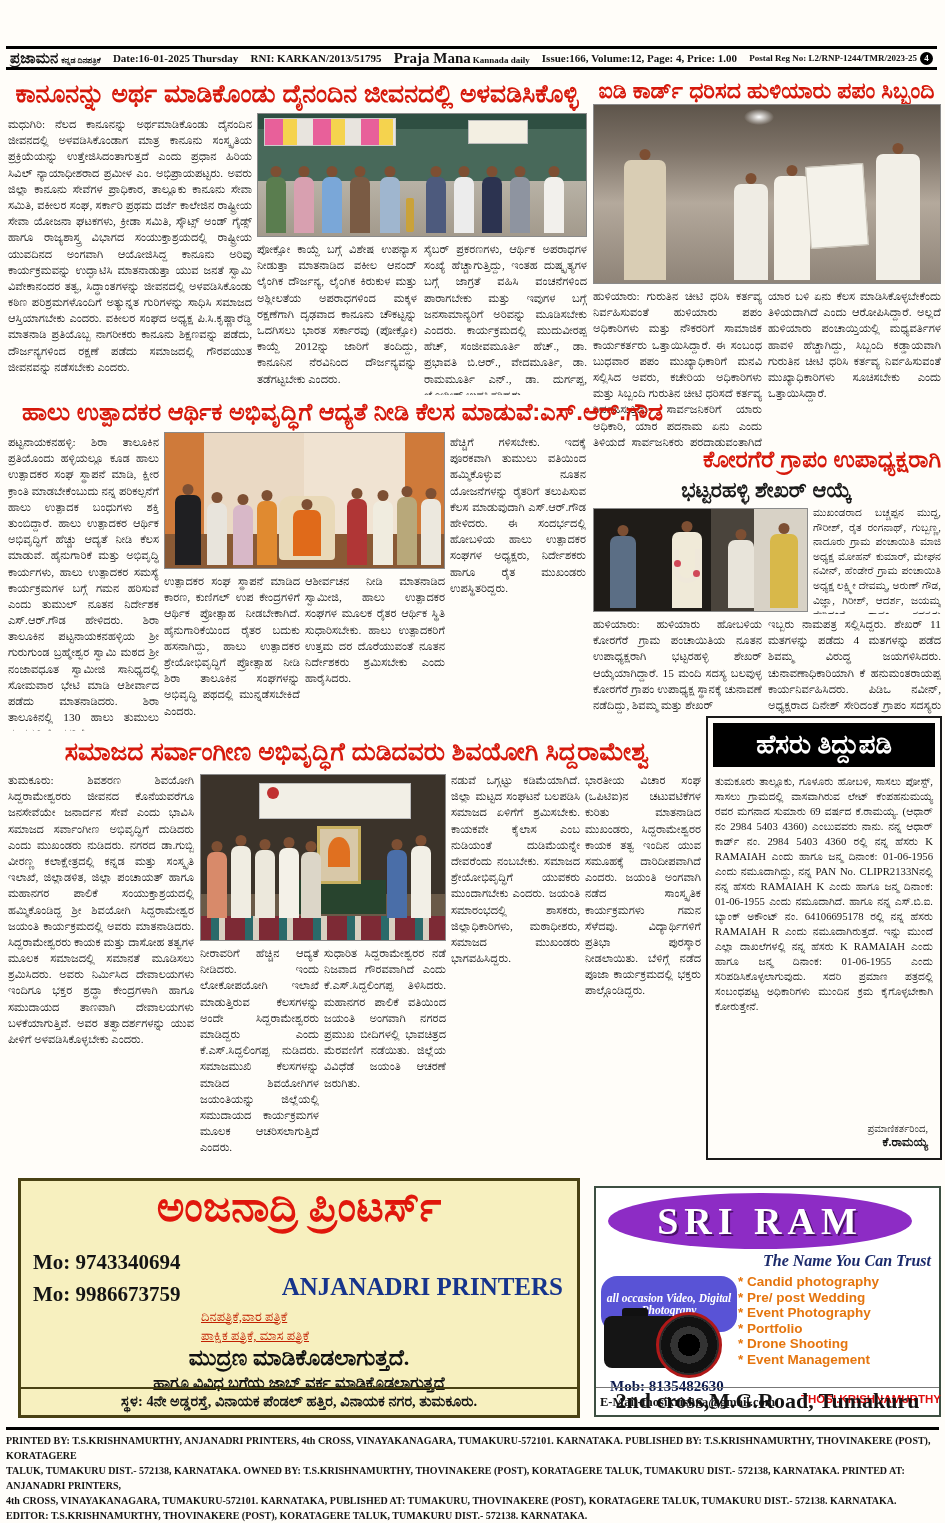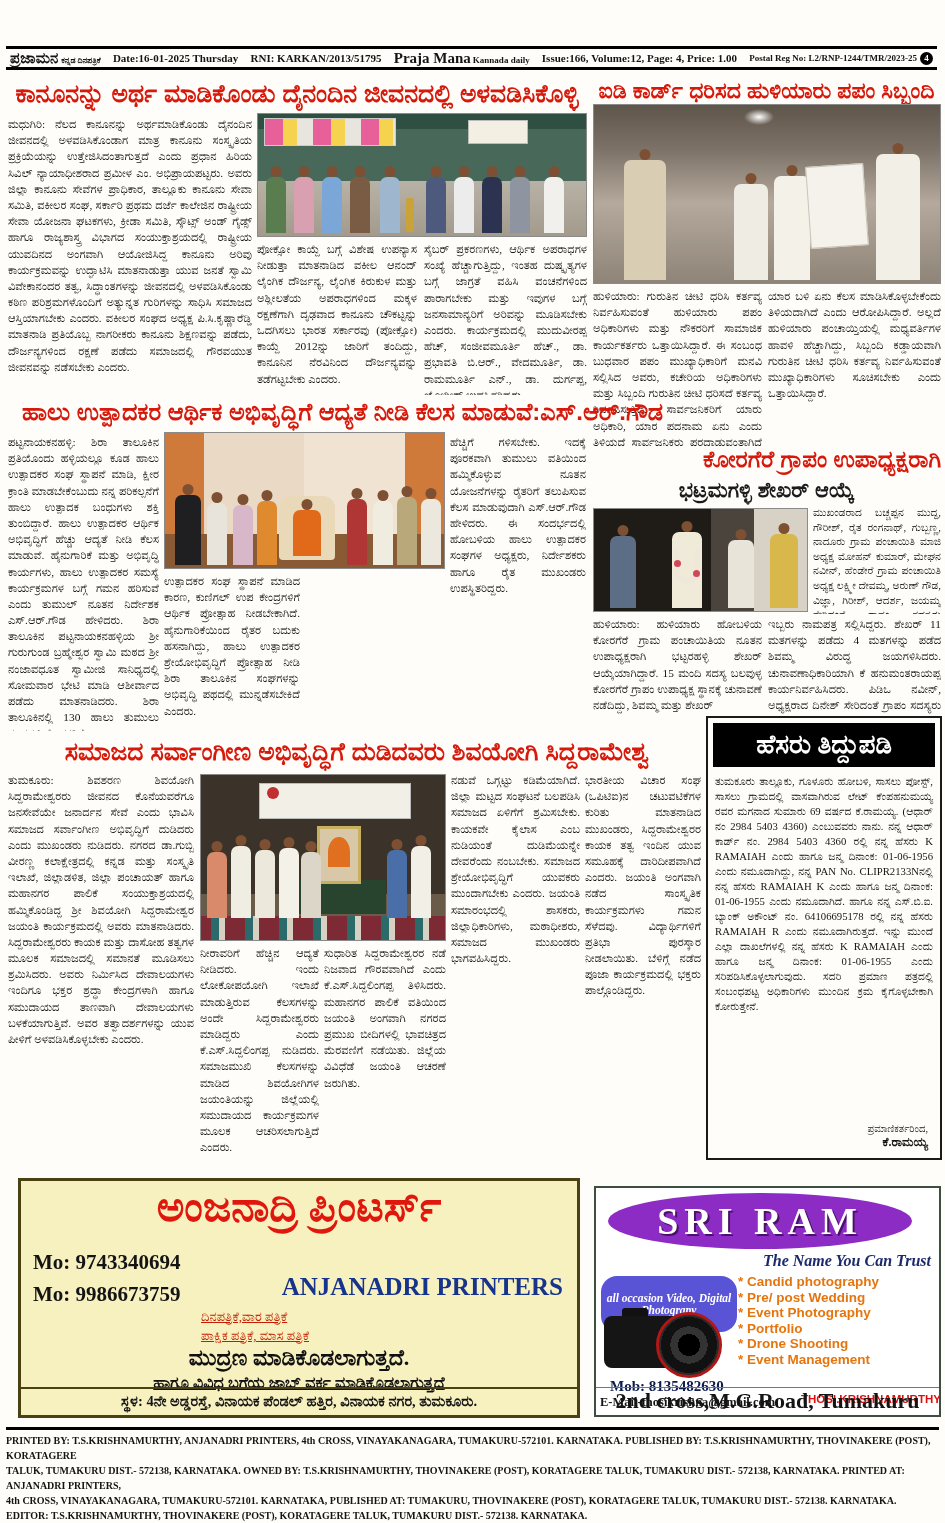"ಭಟ್ರಮಗಳ್ಳಿ ಶೇಖರ್ ಆಯ್ಕೆ" div.abs { text: ಭಟ್ರಮಗಳ್ಳಿ -> ಭಟ್ಟರಹಳ್ಳಿ }
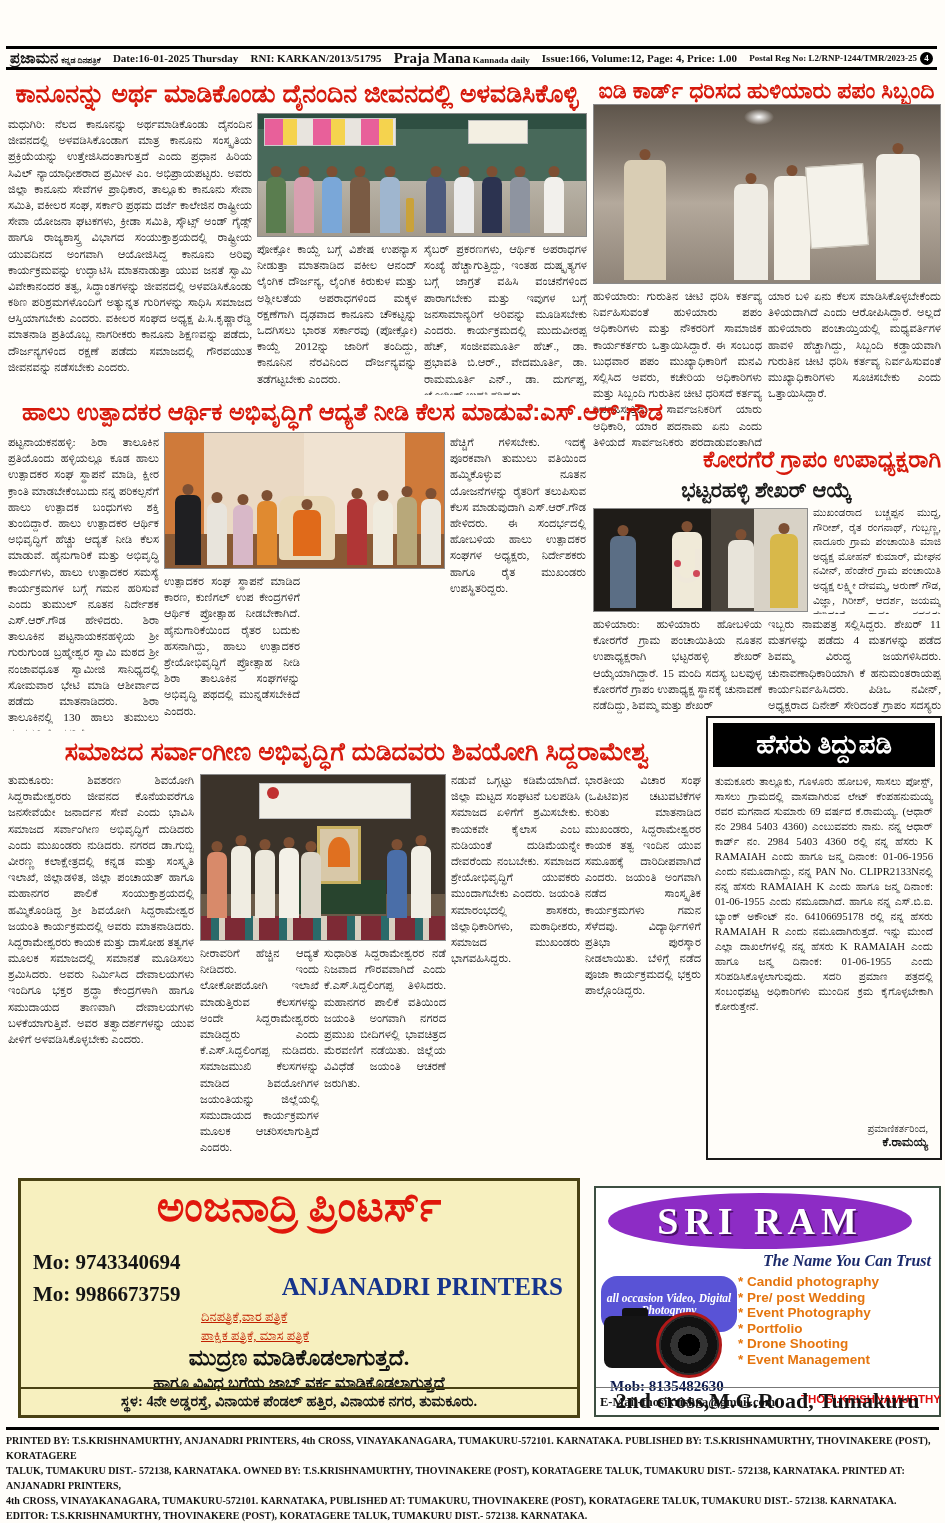"ಆಶೀರ್ವಚನ ನೀಡಿ ಮಾತನಾಡಿದ ಸ್ವಾಮೀಜಿ, ಹಾಲು" div.abs { html: none -> <div>ಆಶೀರ್ವಚನ ನೀಡಿ ಮಾತನಾಡಿದ ಸ್ವಾಮೀಜಿ, ಹಾಲು ಉತ್ಪಾದಕರ ಸಂಘಗಳ ಮೂಲಕ ರೈತರ ಆರ್ಥಿಕ ಸ್ಥಿತಿ ಸುಧಾರಿಸಬೇಕು. ಹಾಲು ಉತ್ಪಾದಕರಿಗೆ ಉತ್ತಮ ದರ ದೊರೆಯುವಂತೆ ನೂತನ ನಿರ್ದೇಶಕರು ಶ್ರಮಿಸಬೇಕು ಎಂದು ಹಾರೈಸಿದರು.</div> }
